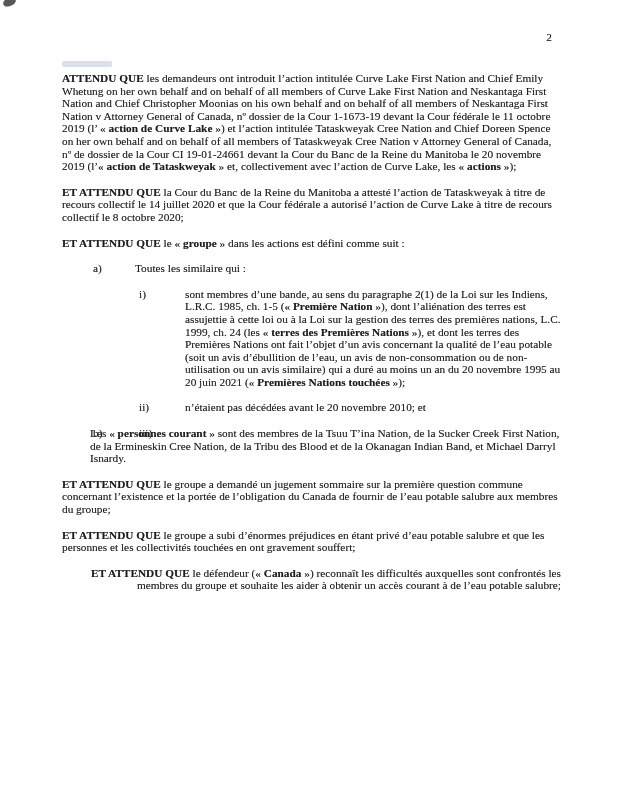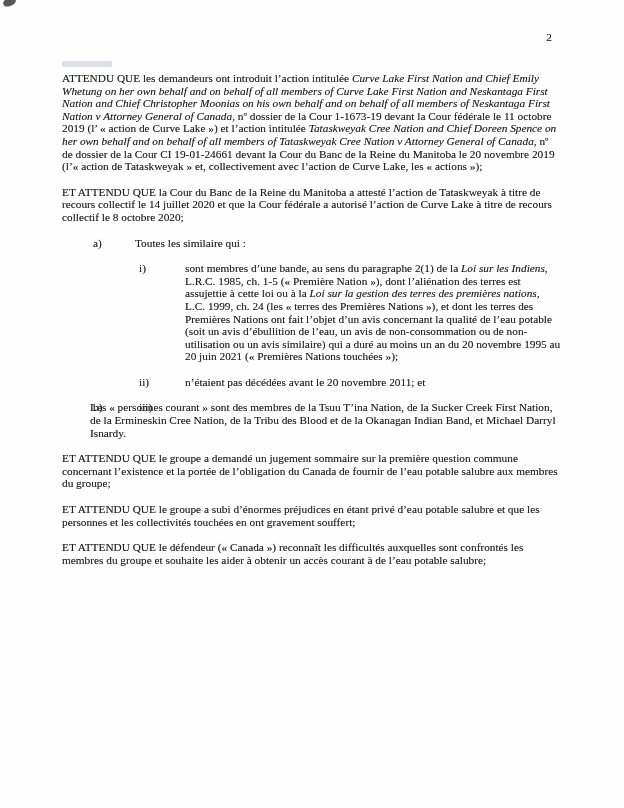"ATTENDU QUE" .b { font-weight: normal -> bold }
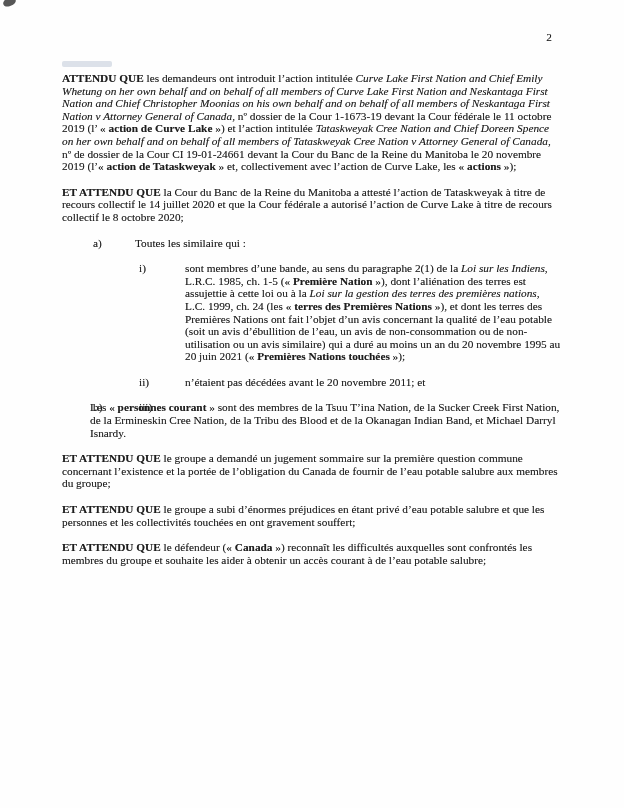"Curve Lake First Nation and" .i { font-style: italic -> none }
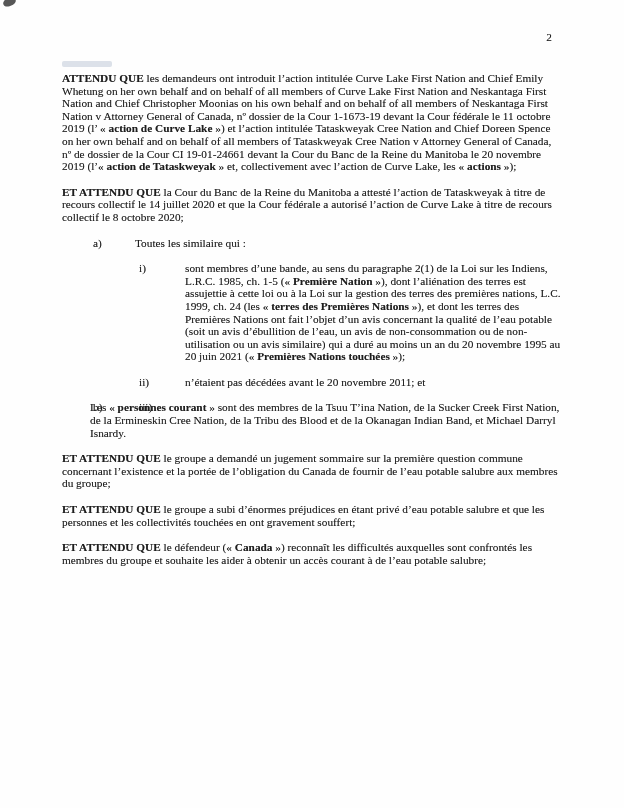"ET ATTENDU QUE le «" div.para { html: none -> <div><span><span>ET ATTENDU QUE</span><span> le « </span><span>groupe</span><span> » dans les actions est défini comme suit :</span></span></div> }
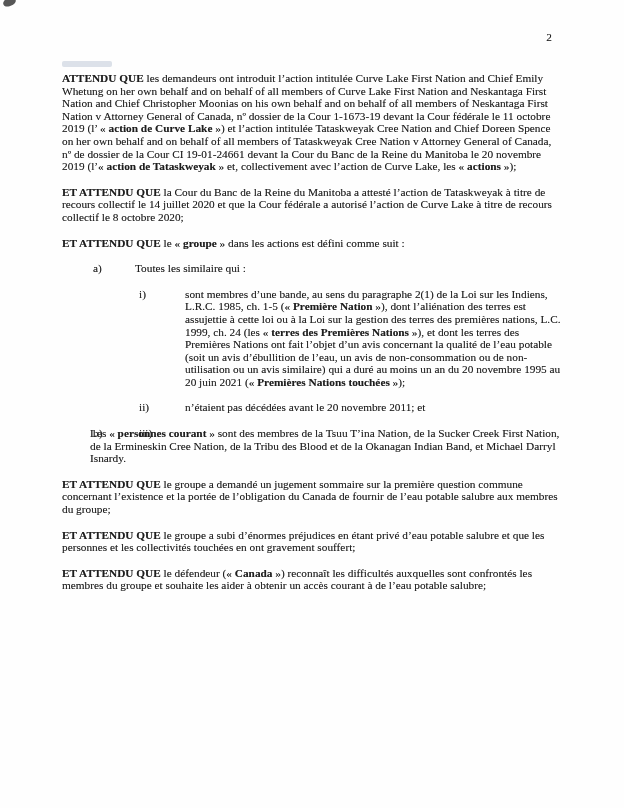"n’étaient pas décédées avant le" span { text: 2011 -> 2010 }
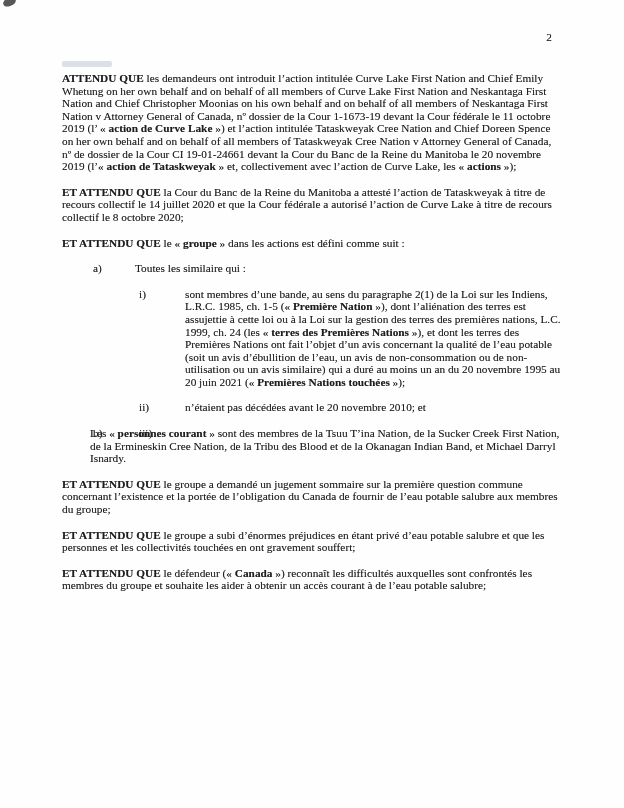"ET ATTENDU QUE le défendeur" .para:last-child { text-align: none -> right }
